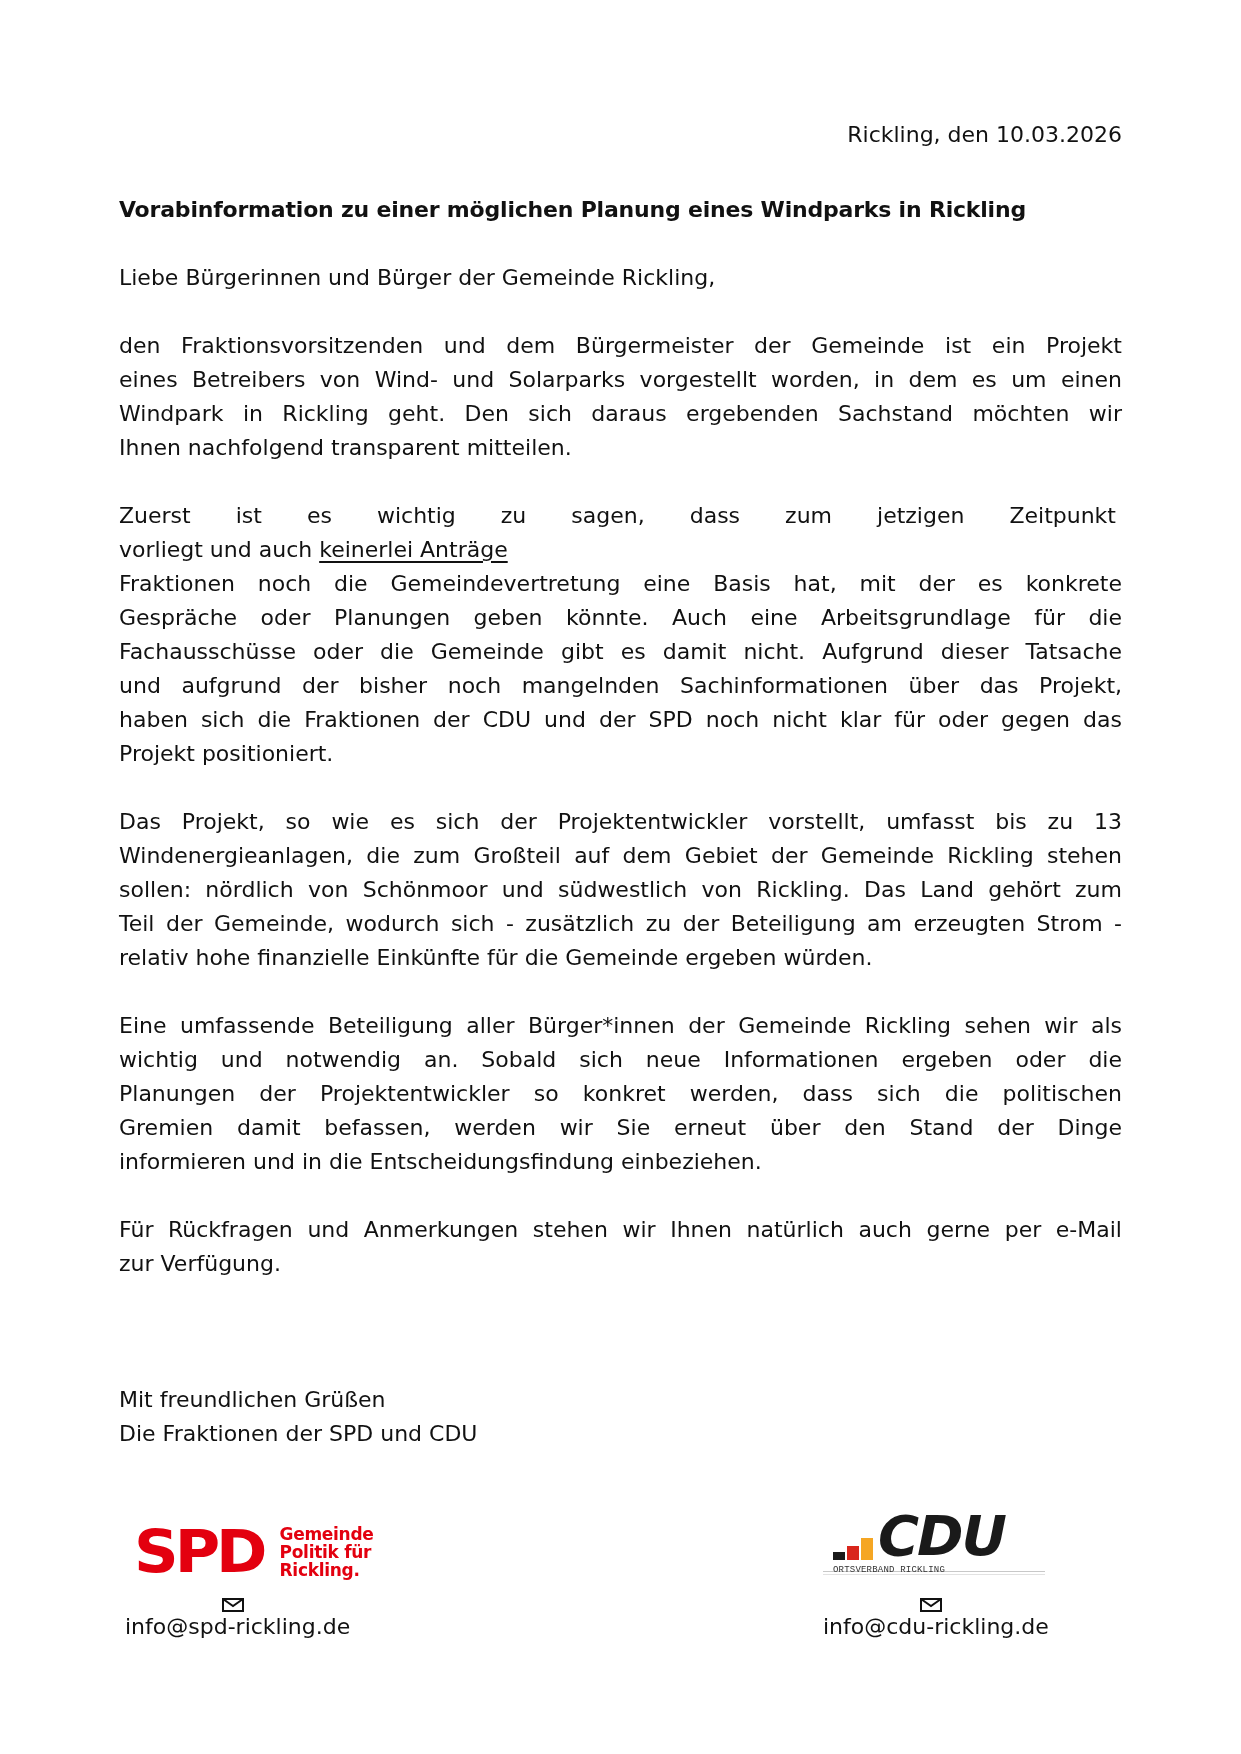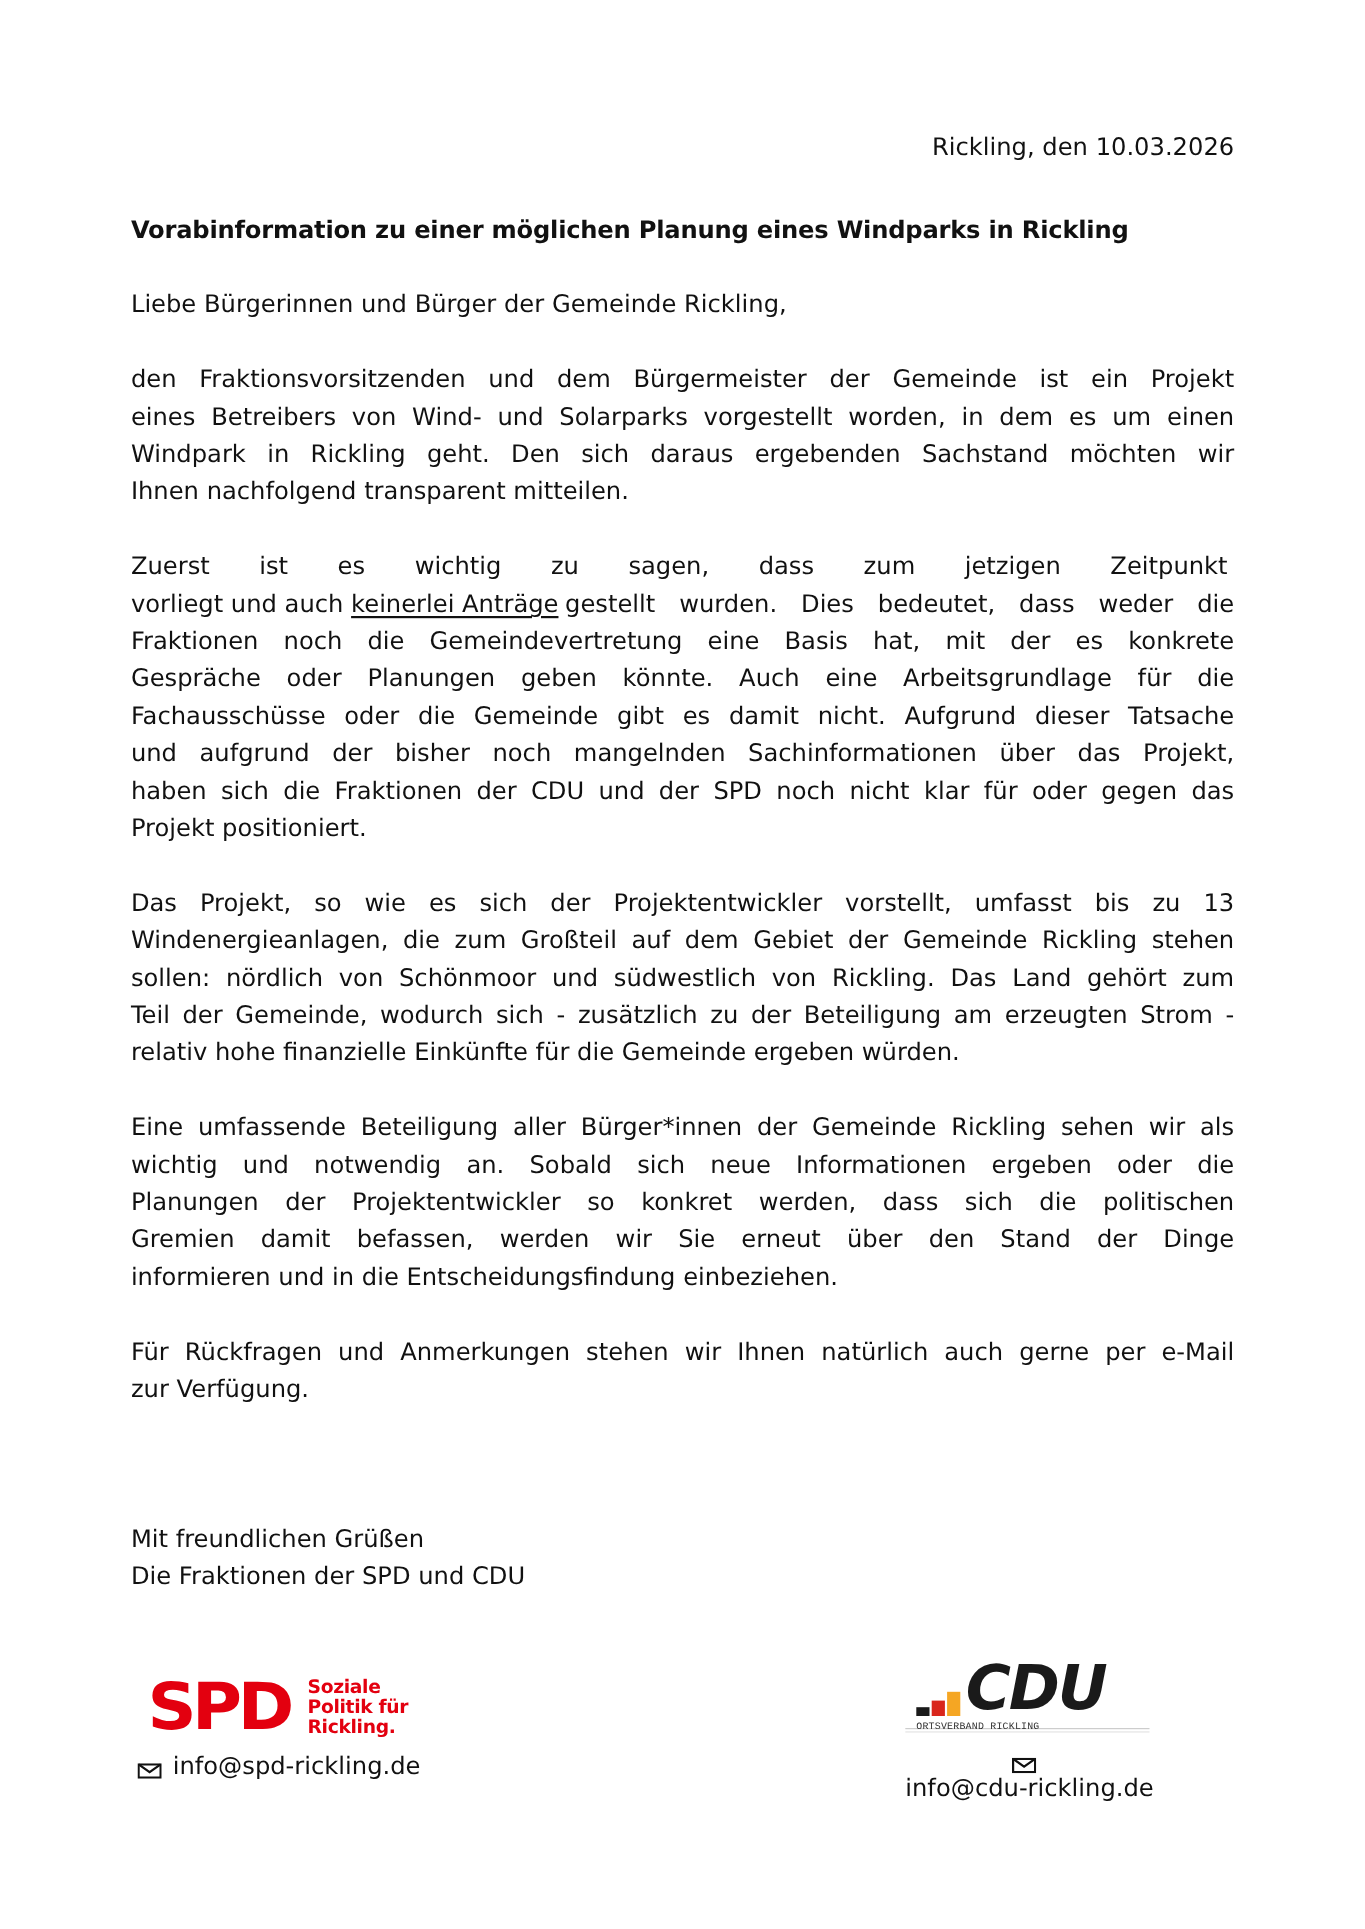"gestellt wurden. Dies bedeutet, dass" span { html: <span> gestellt wurden. Dies bedeutet, dass weder die</span> -> none }
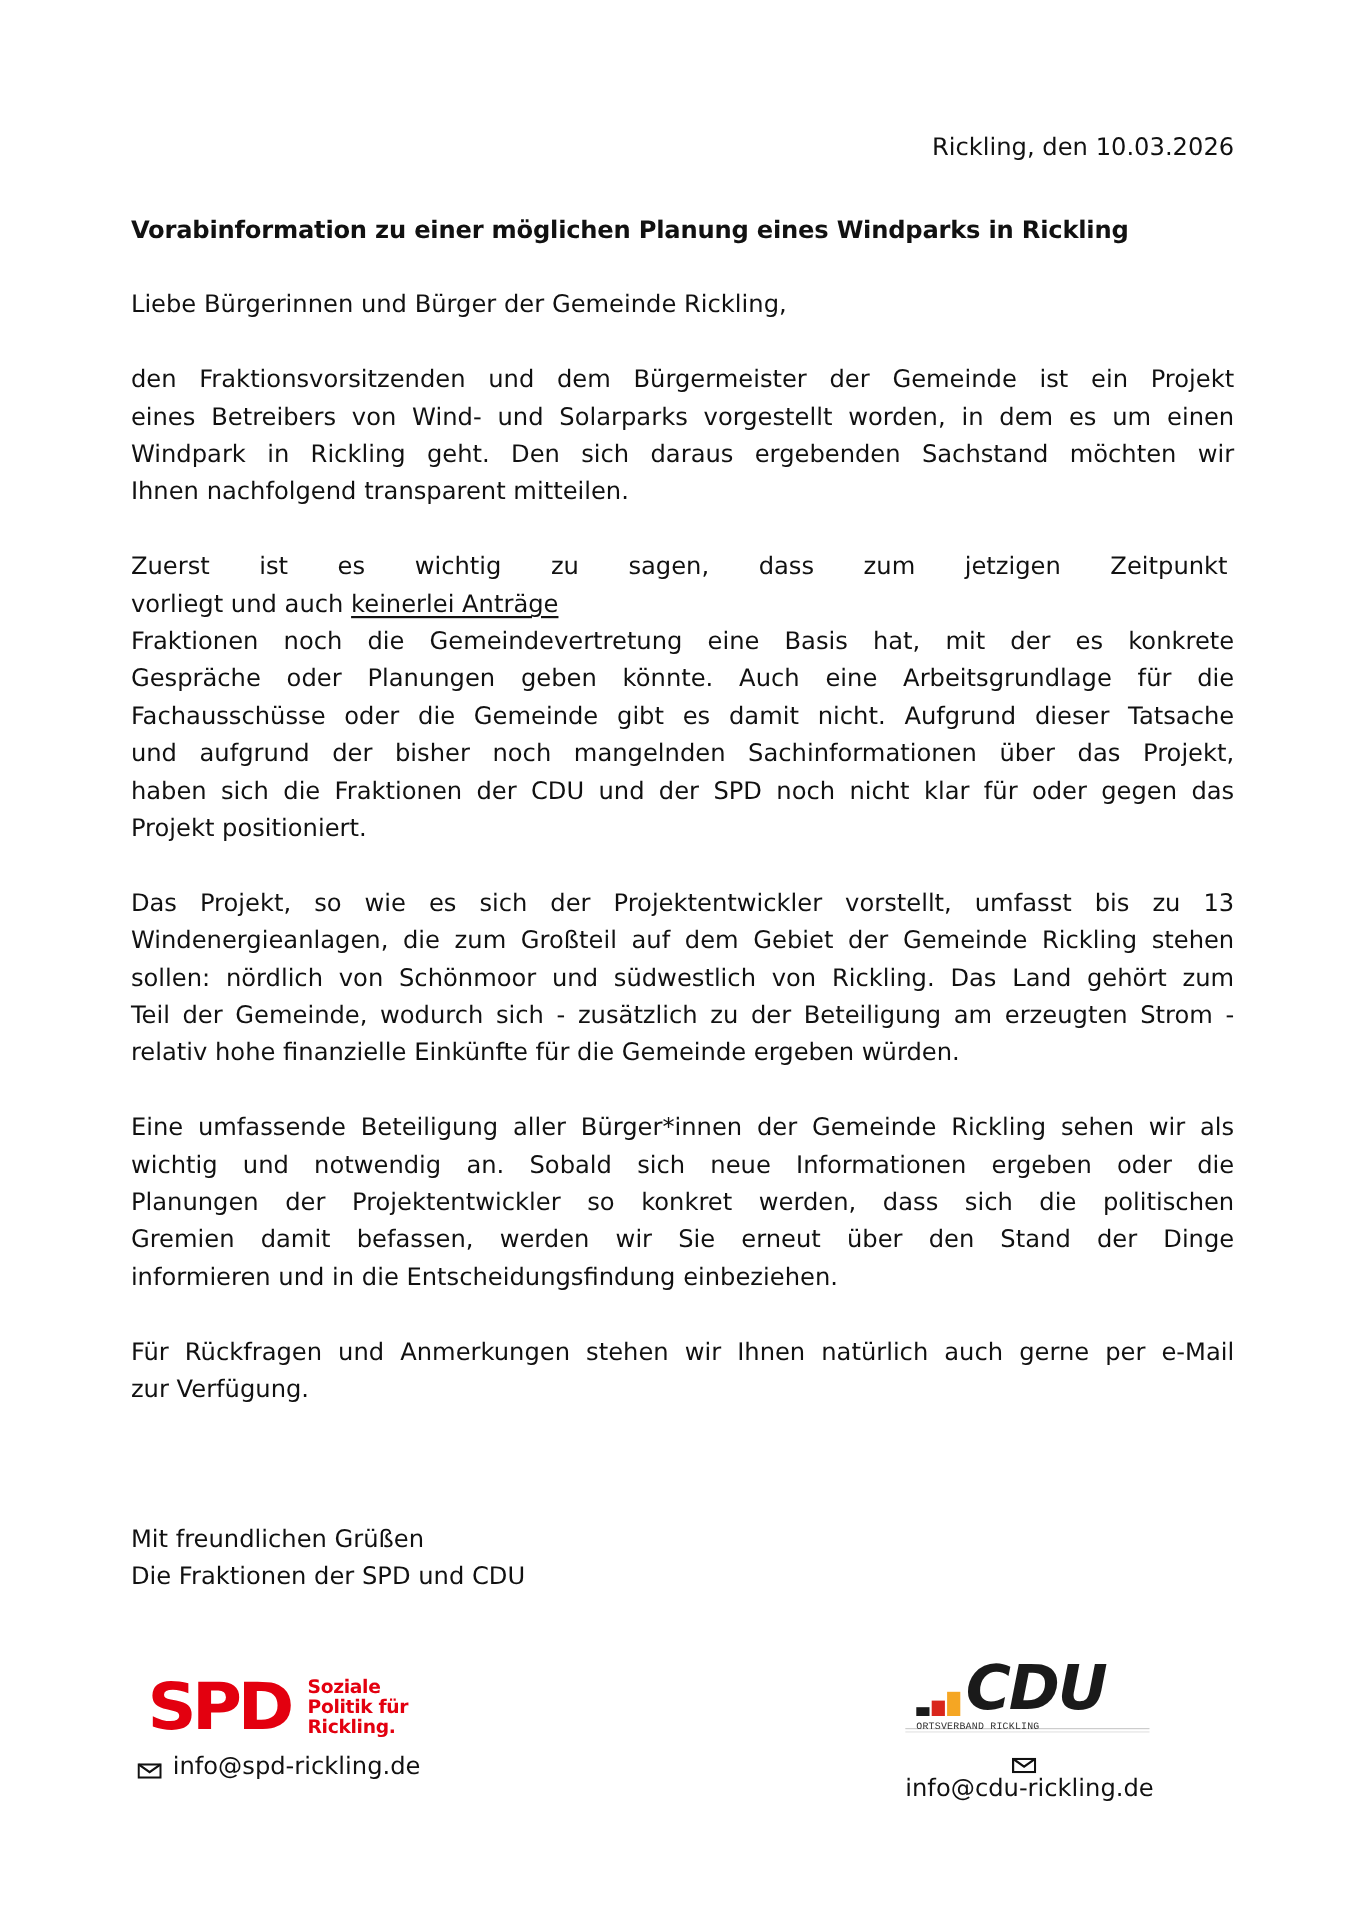"Soziale" div { text: Soziale -> Gemeinde }
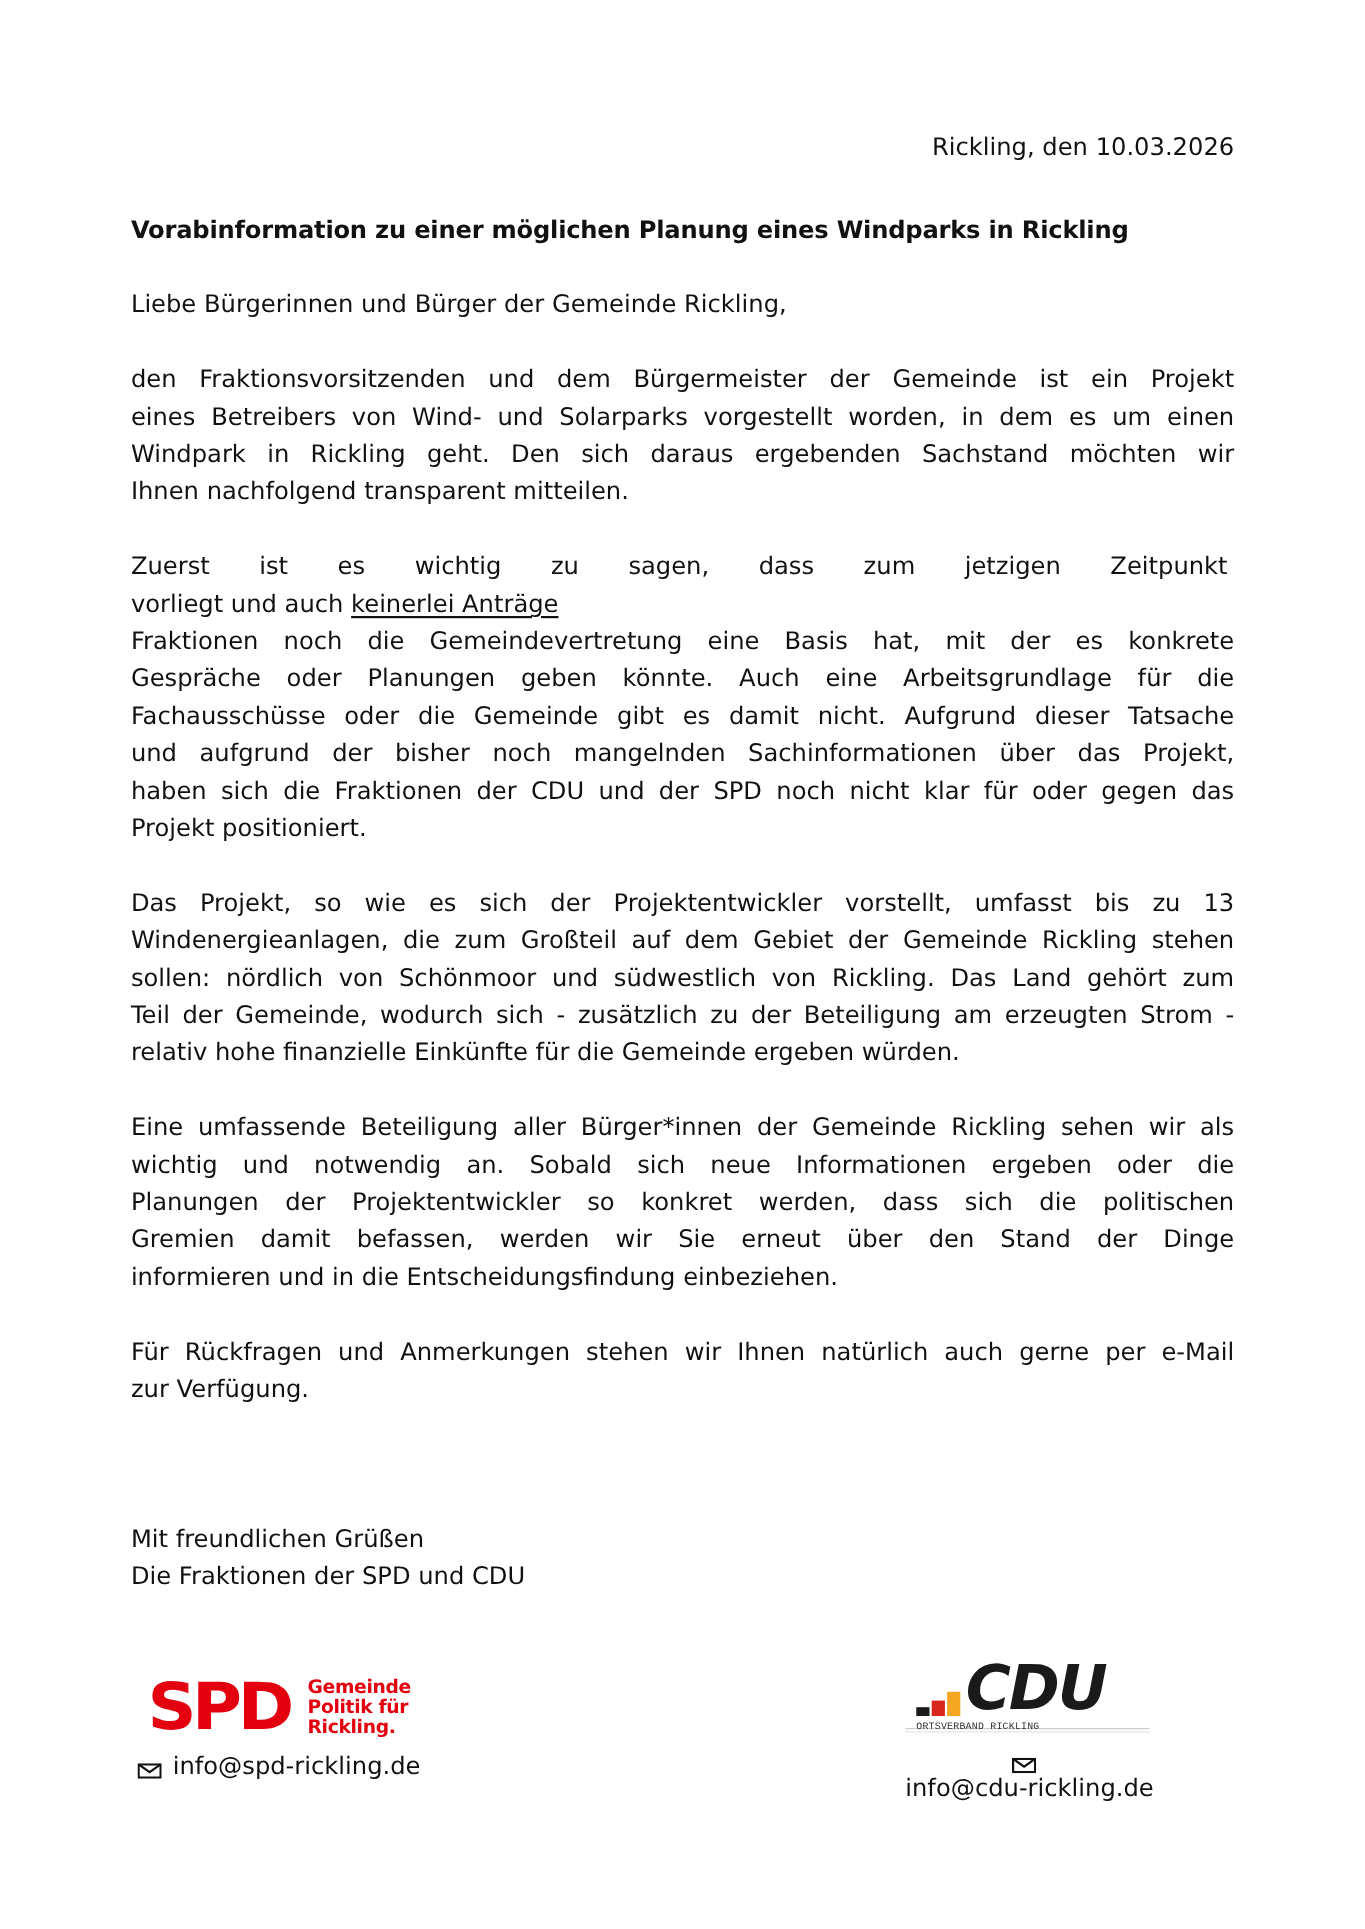"info@spd-rickling.de" div.contact { flex-direction: none -> column }
